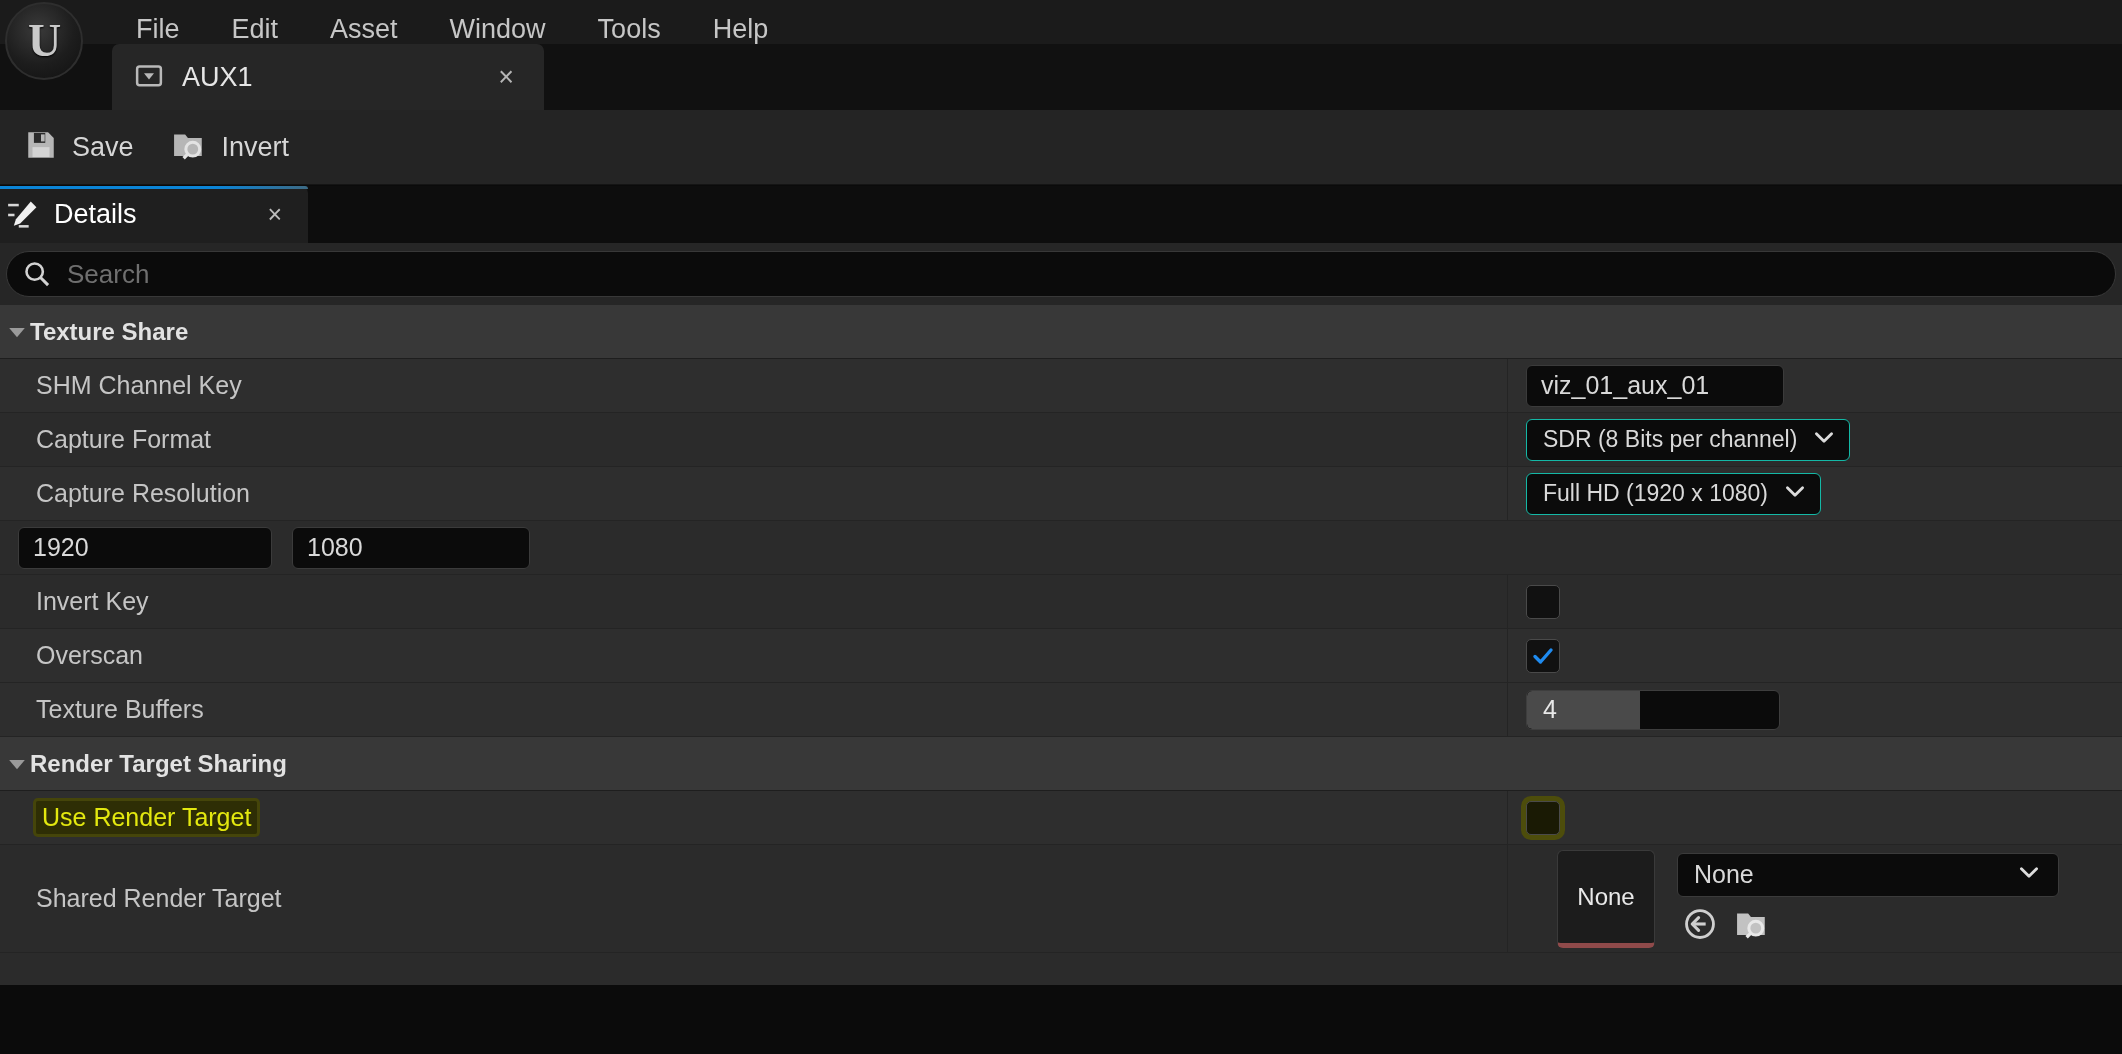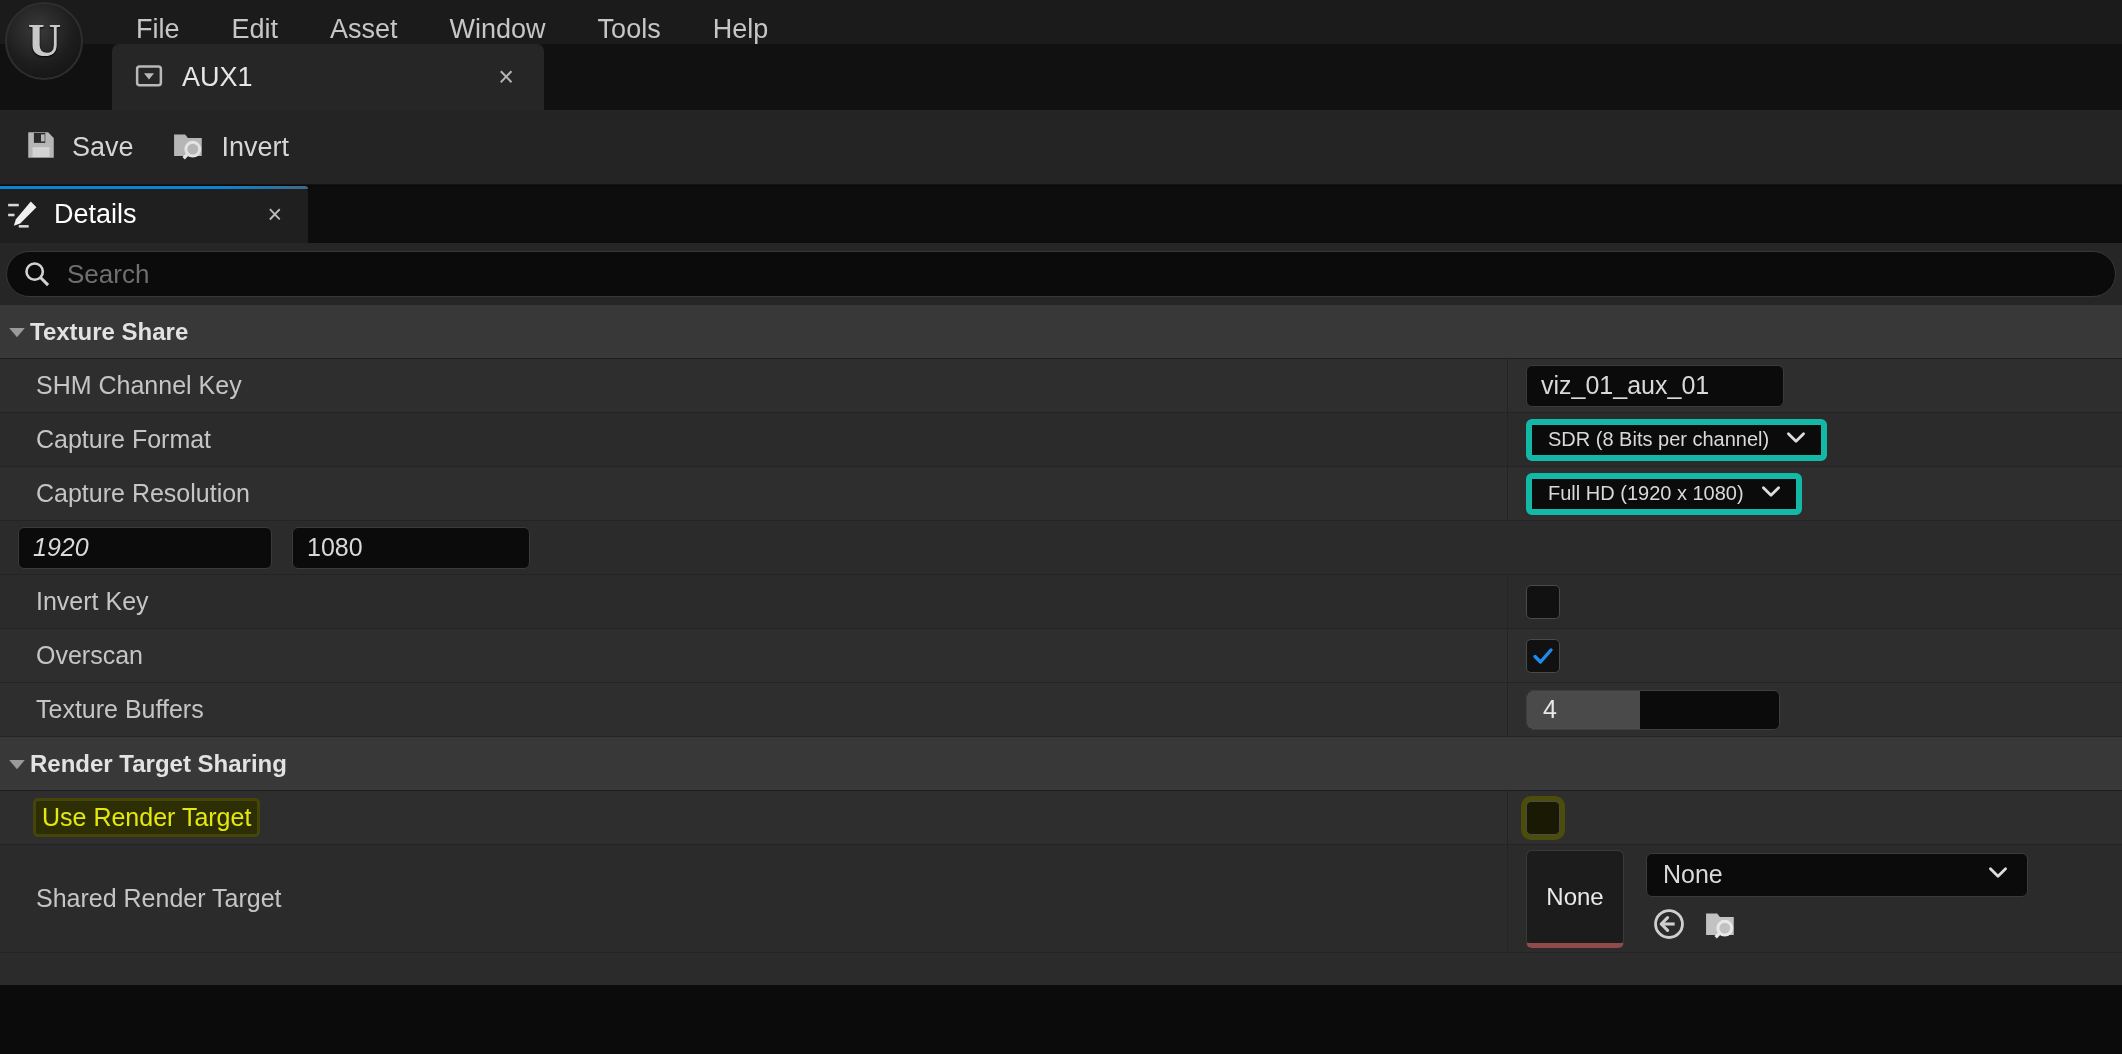"SDR (8 Bits per channel)" .ue-combo { border: 6px solid #14b8a6 -> 1px solid #14b8a6; font-size: 20px -> 23px }
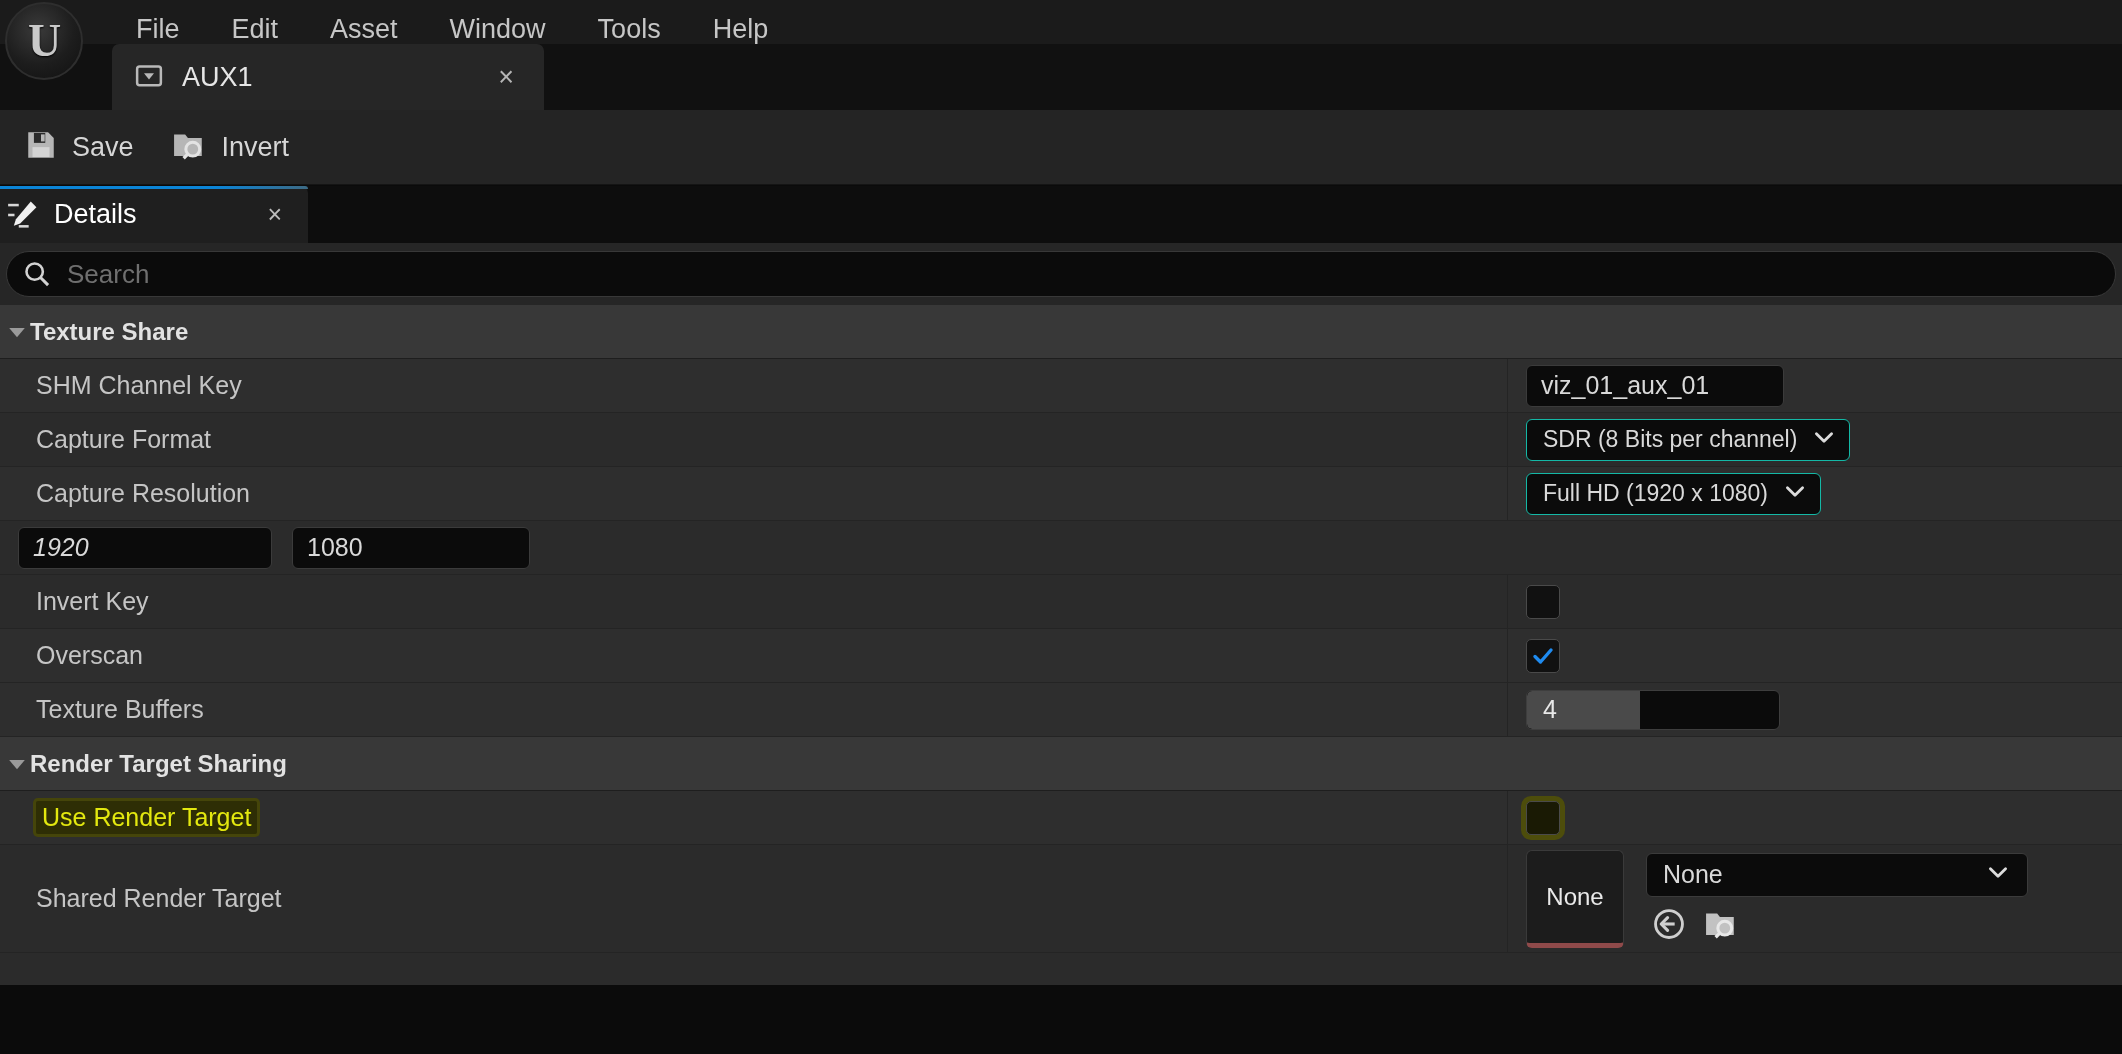"1920" .ue-input.w-num { font-style: italic -> none }
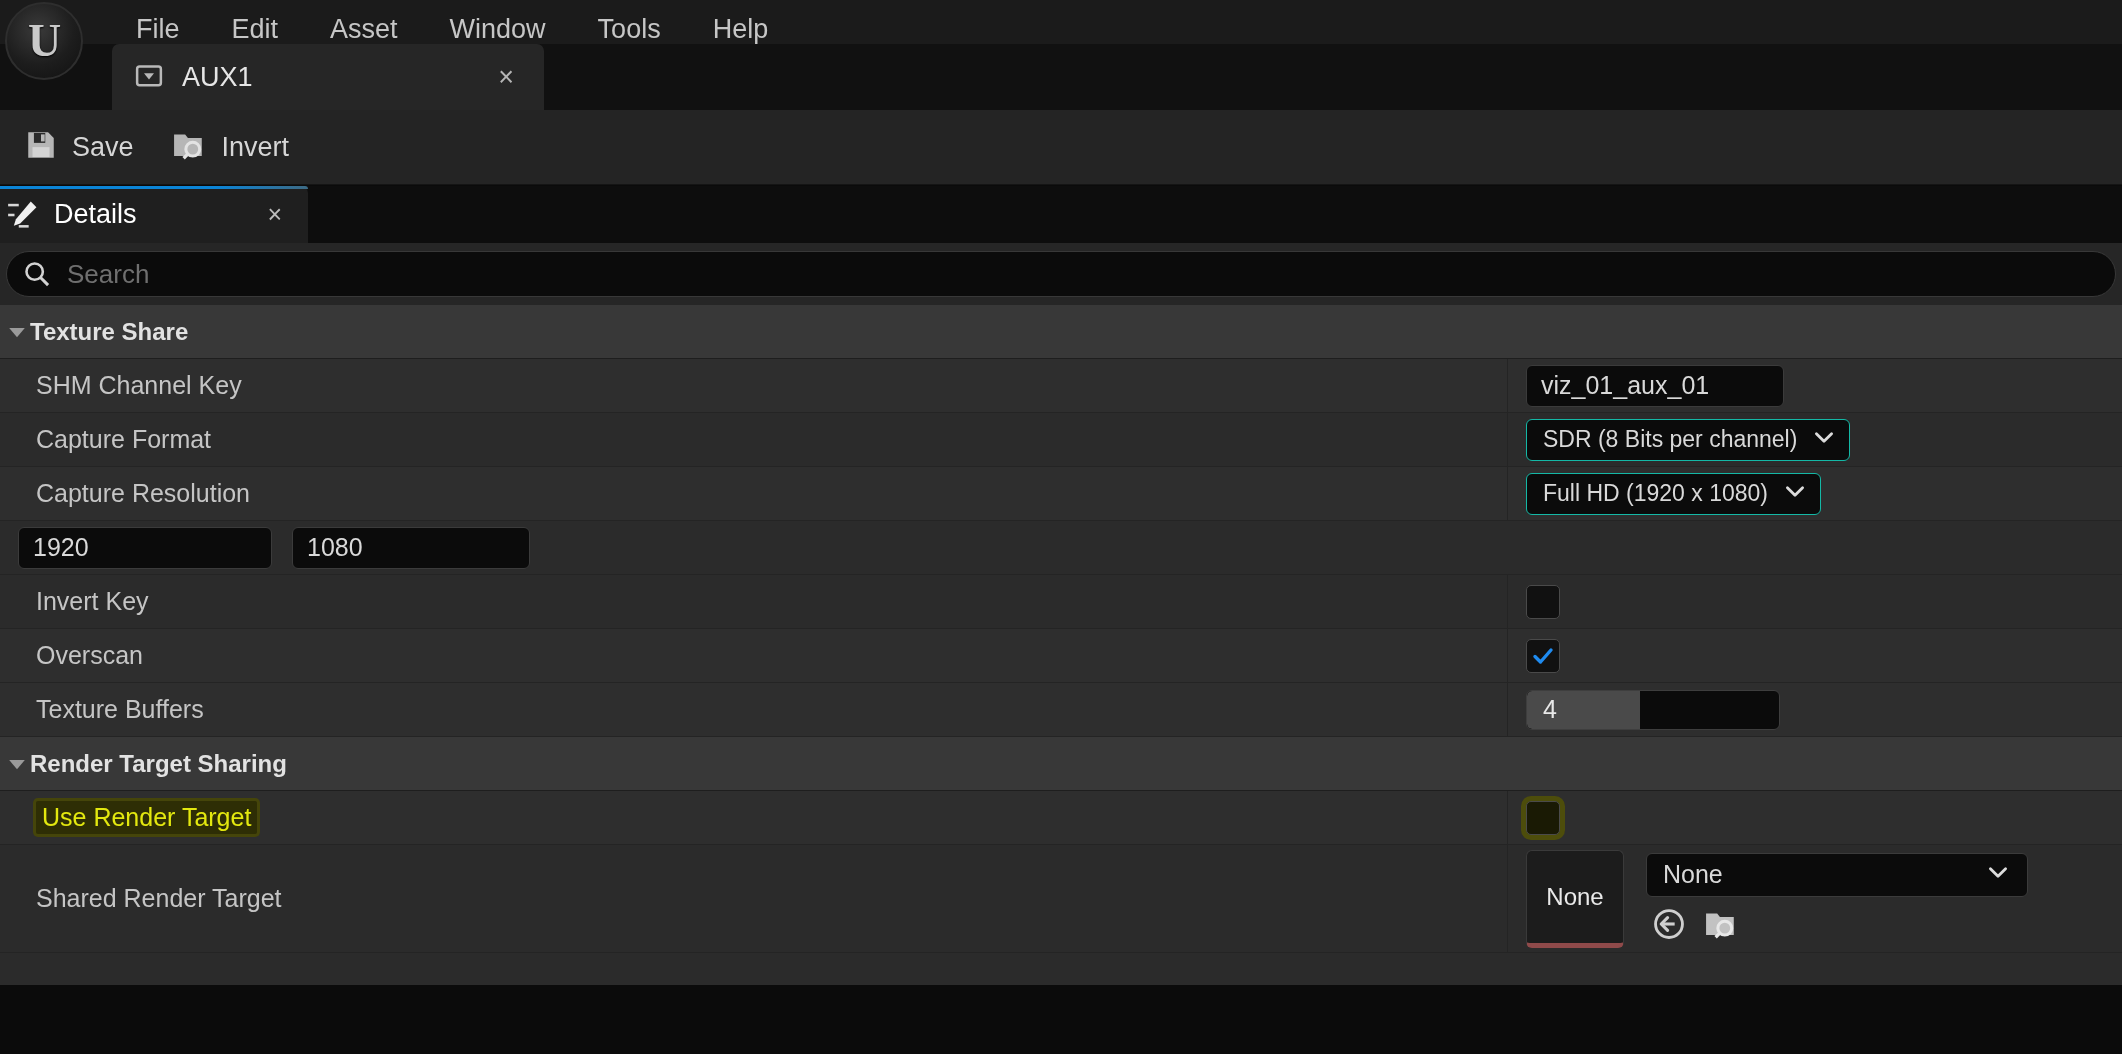"Shared Render Target" .prow-tall { gap: none -> 31px }
